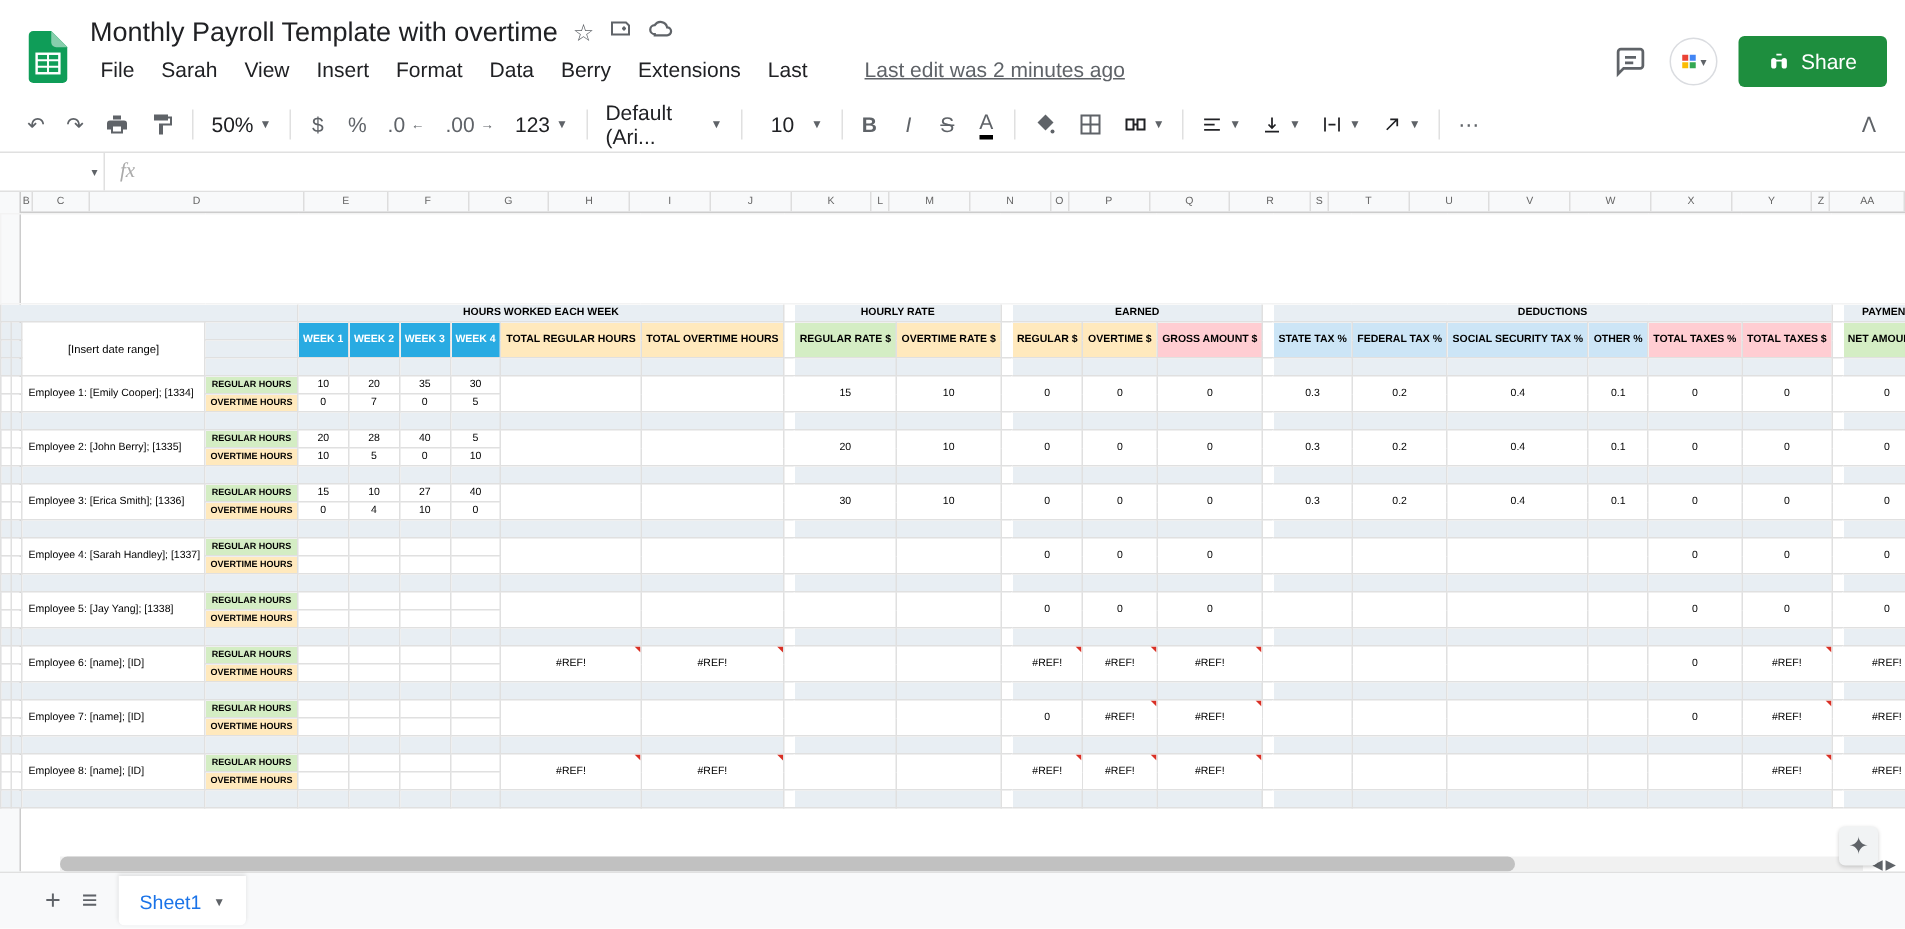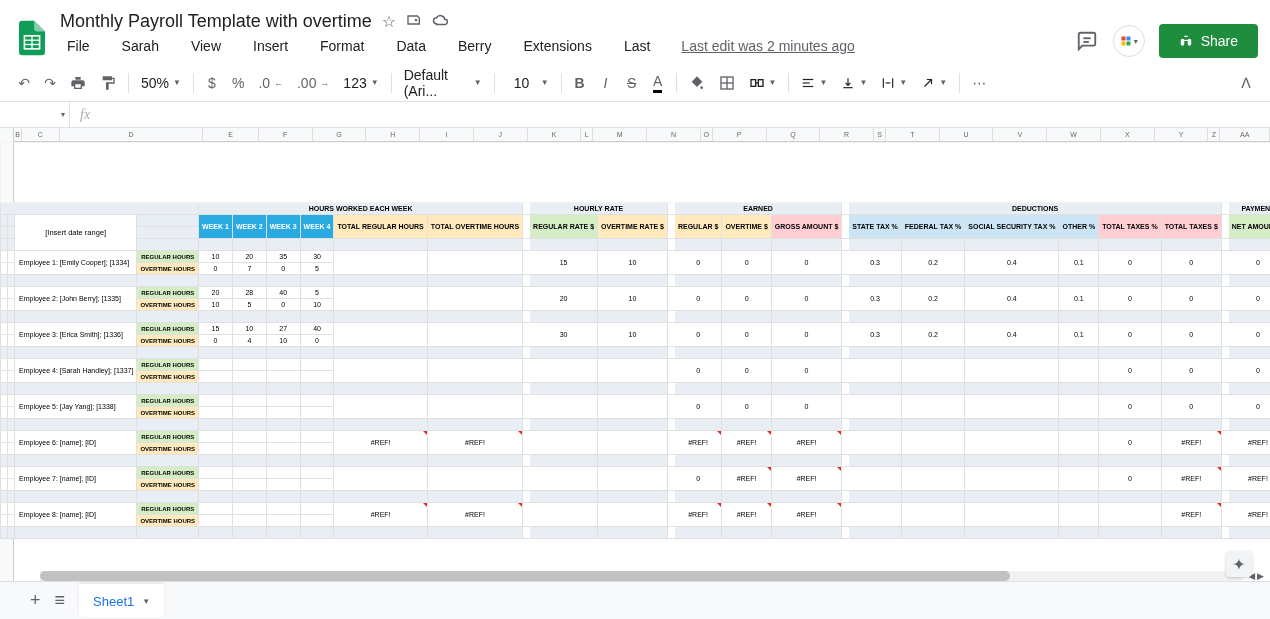"File" .menu-bar { gap: 18px -> 4px }
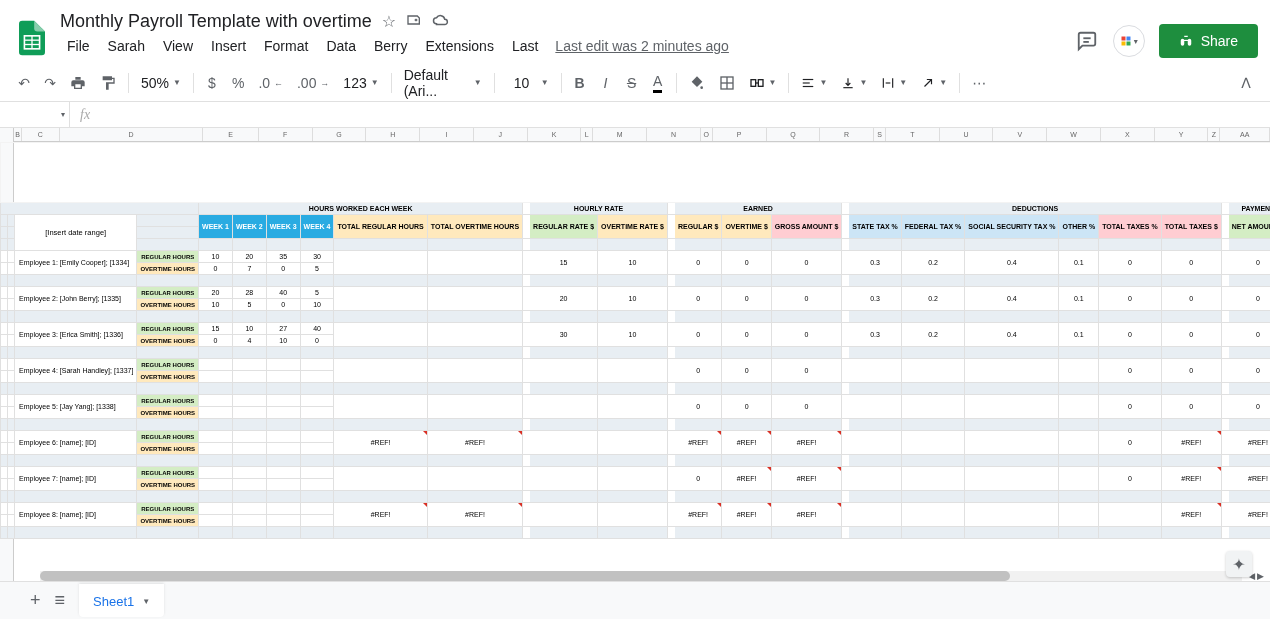"Last edit was 2 minutes" .last-edit { margin-left: 6px -> 27px }
